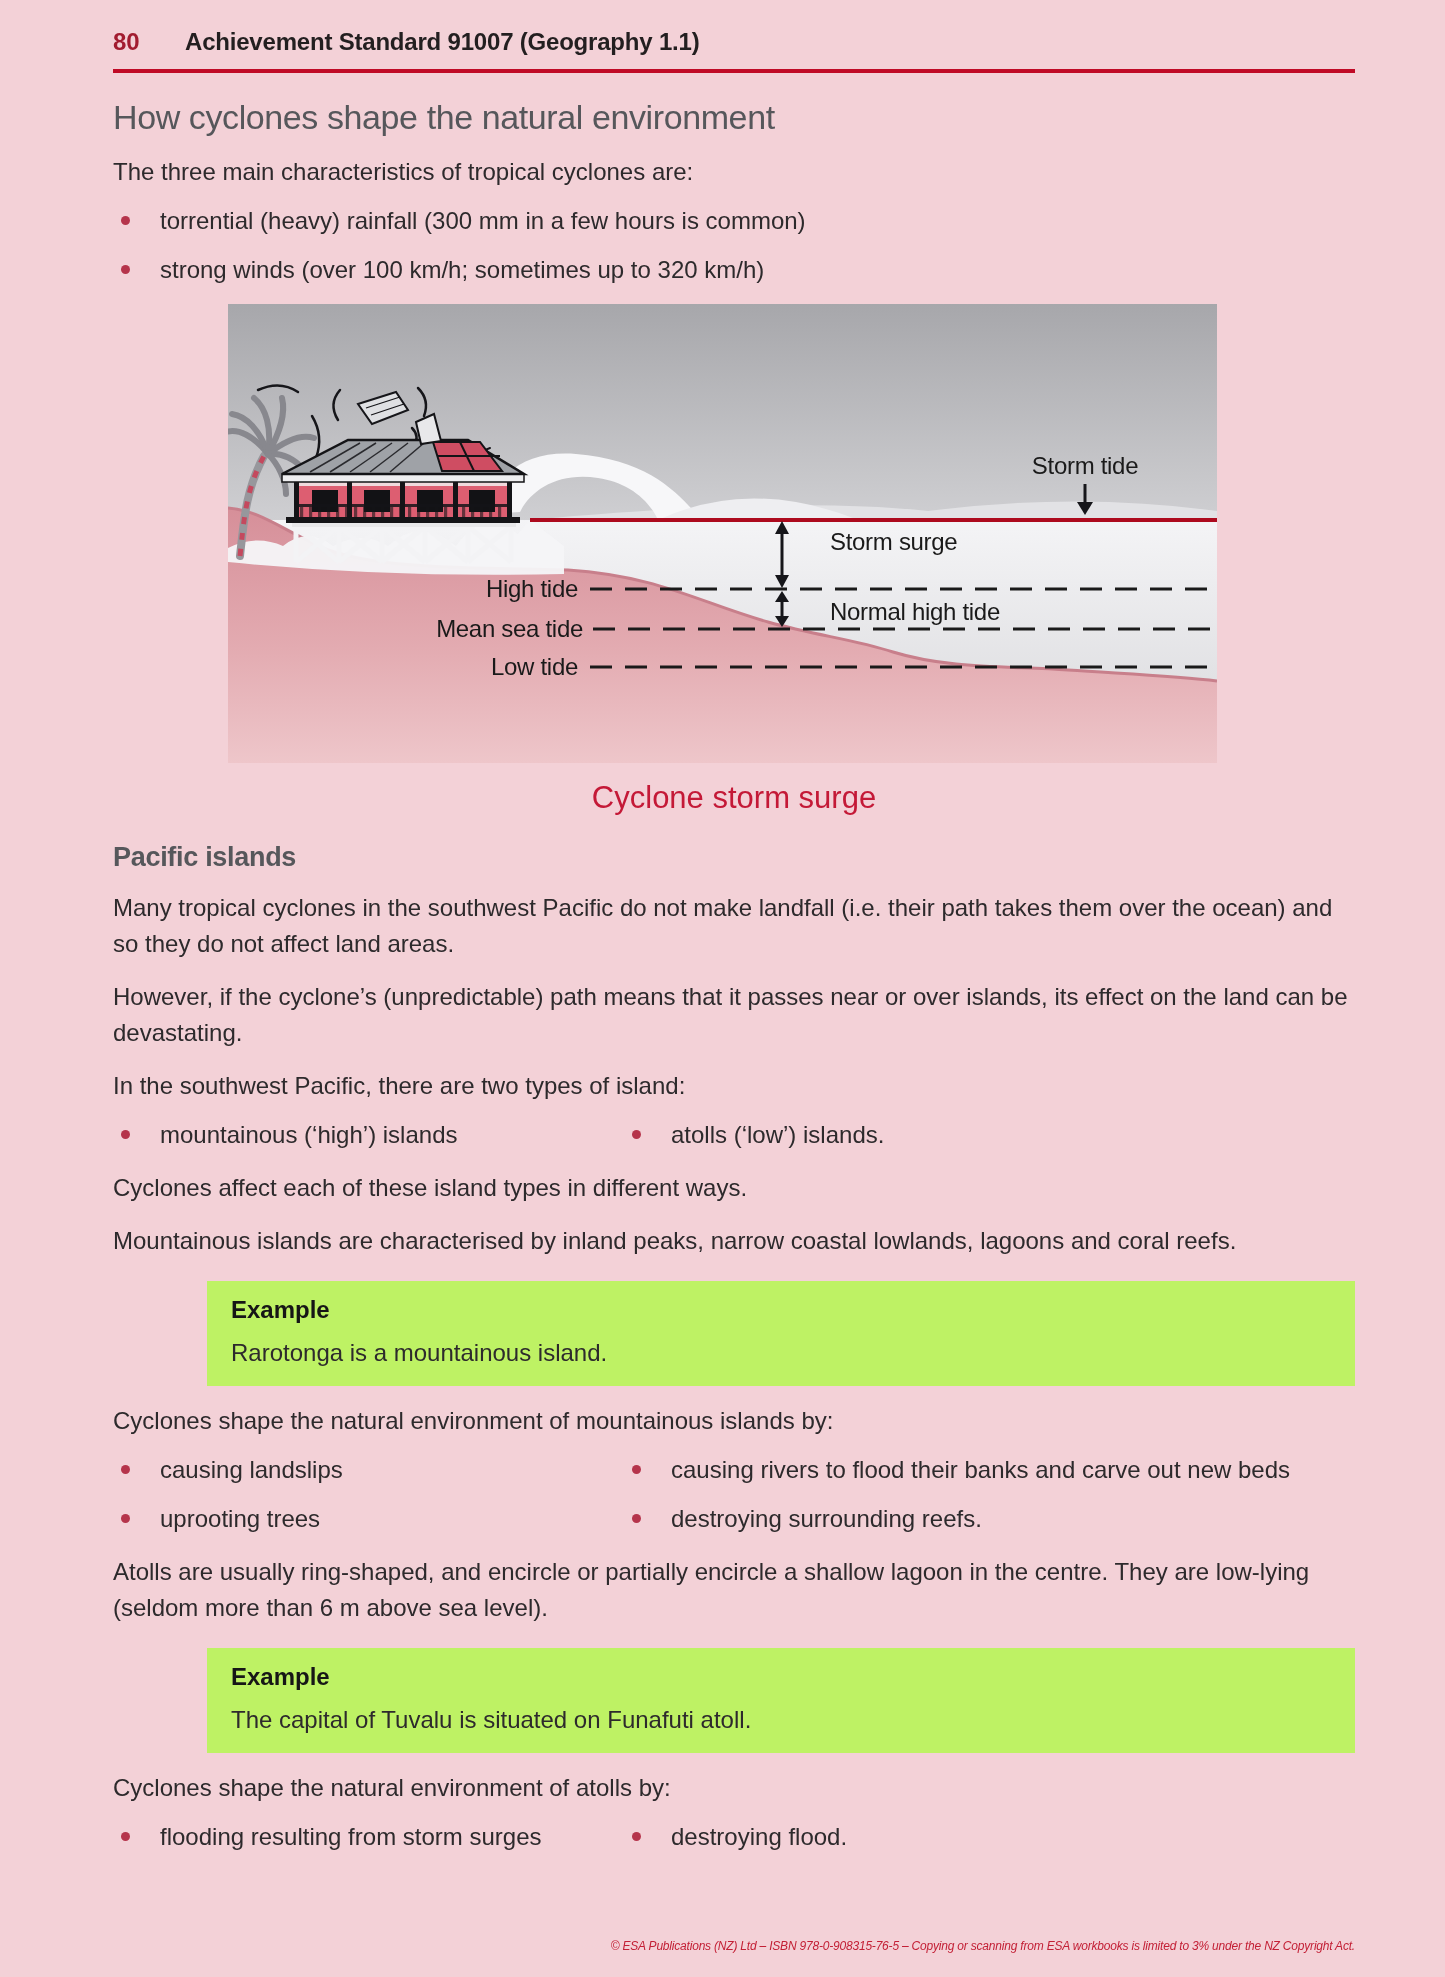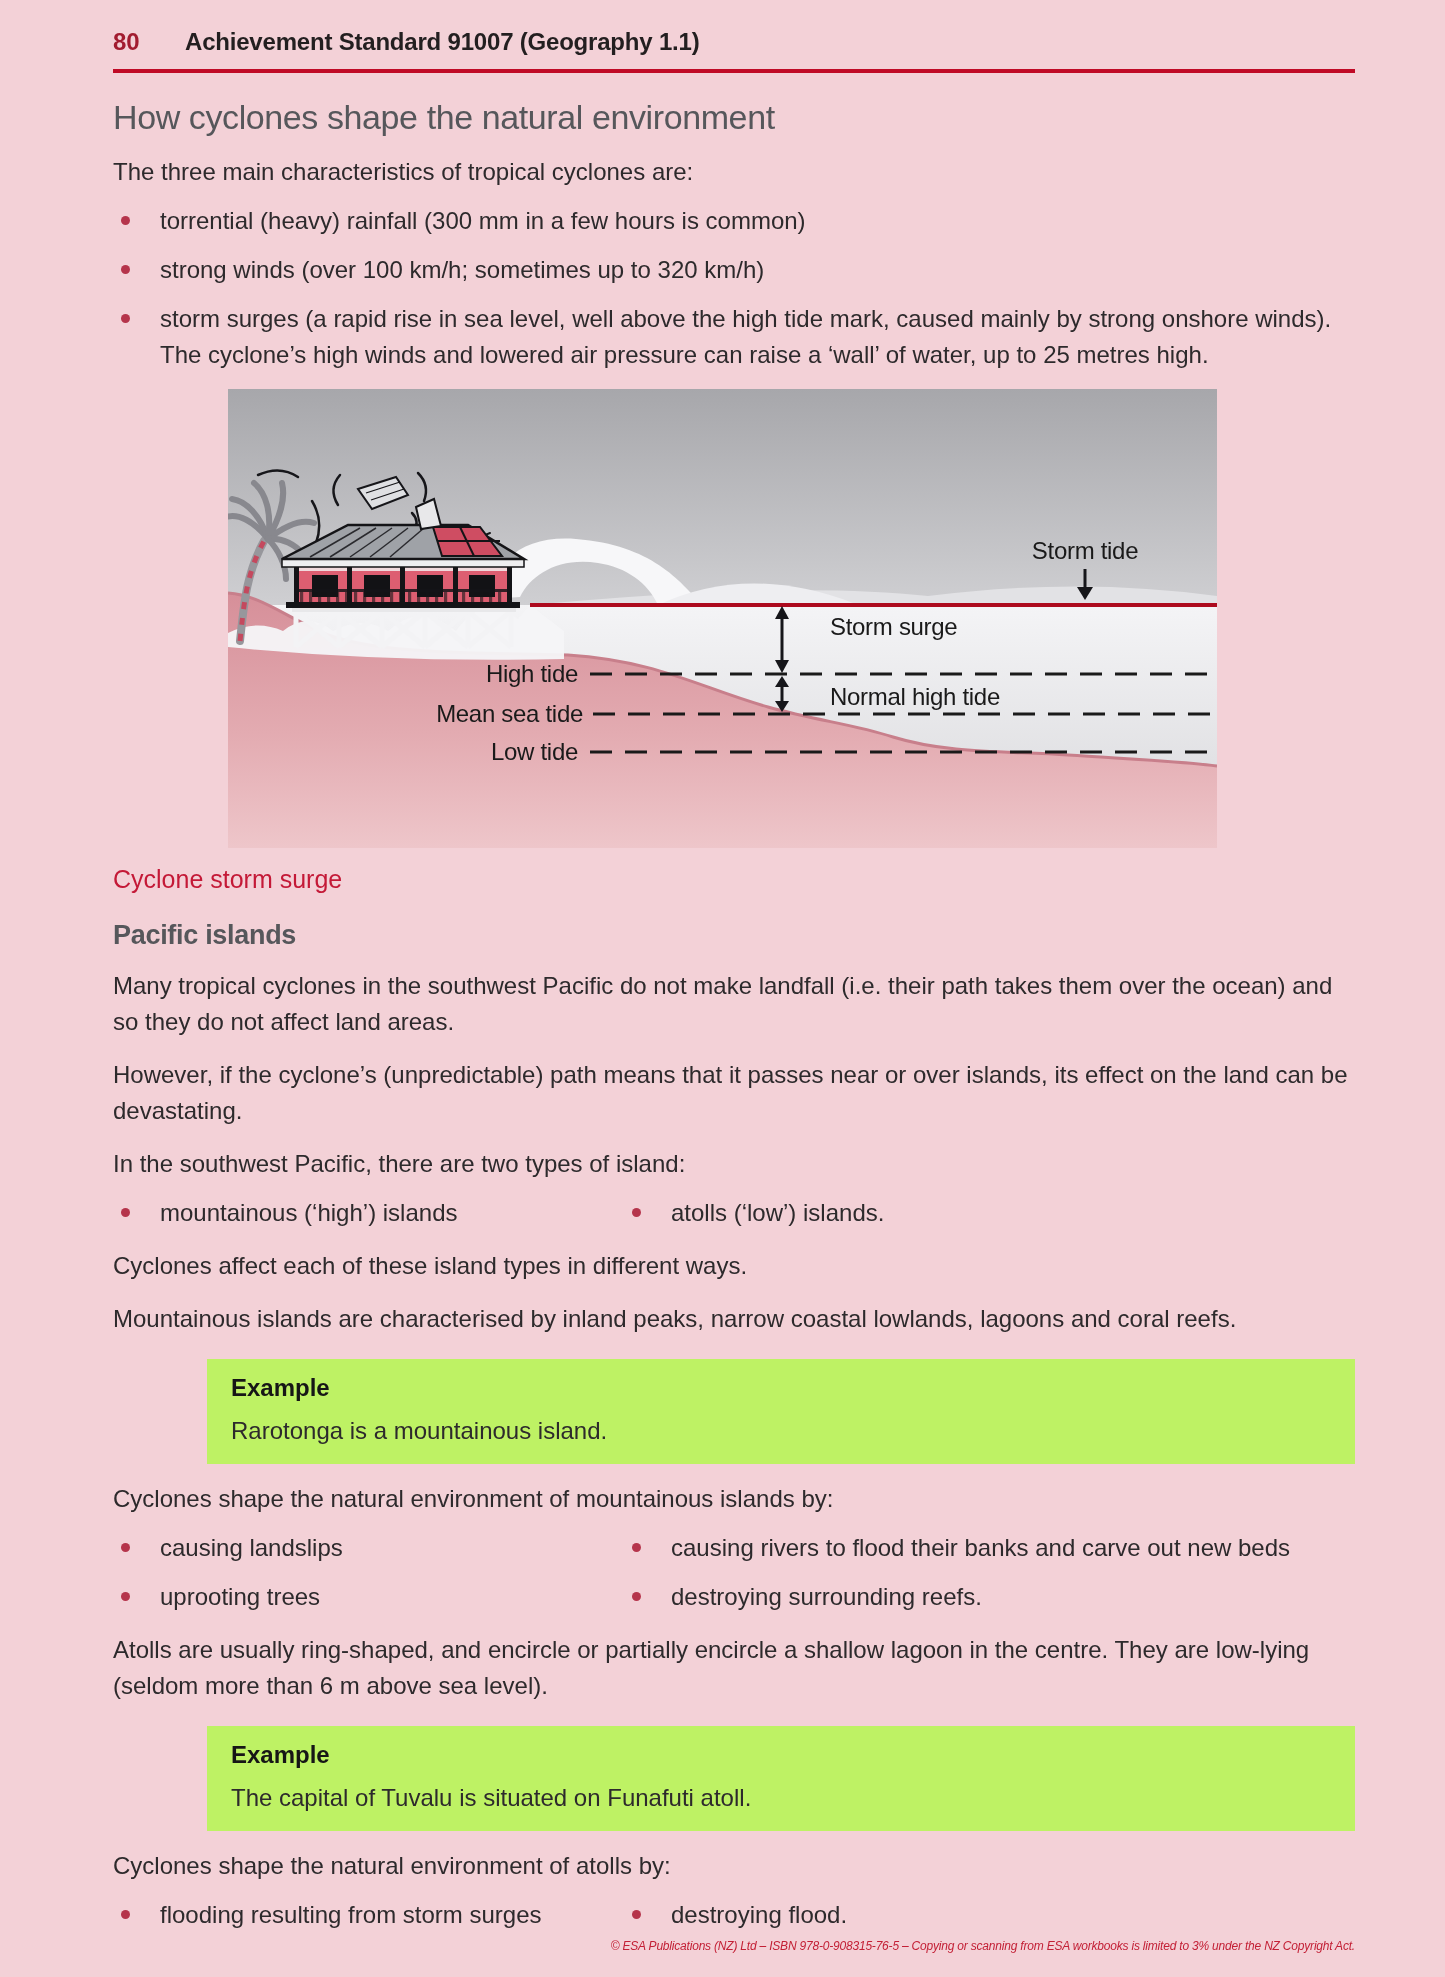"storm surges (a rapid rise" li { html: <li> <span></span> <span>storm surges (a rapid rise in sea level, well above the high tide mark, caused mainly by strong onshore winds). The cyclone’s high winds and lowered air pressure can raise a ‘wall’ of water, up to 25 metres high.</span> </li> -> none }
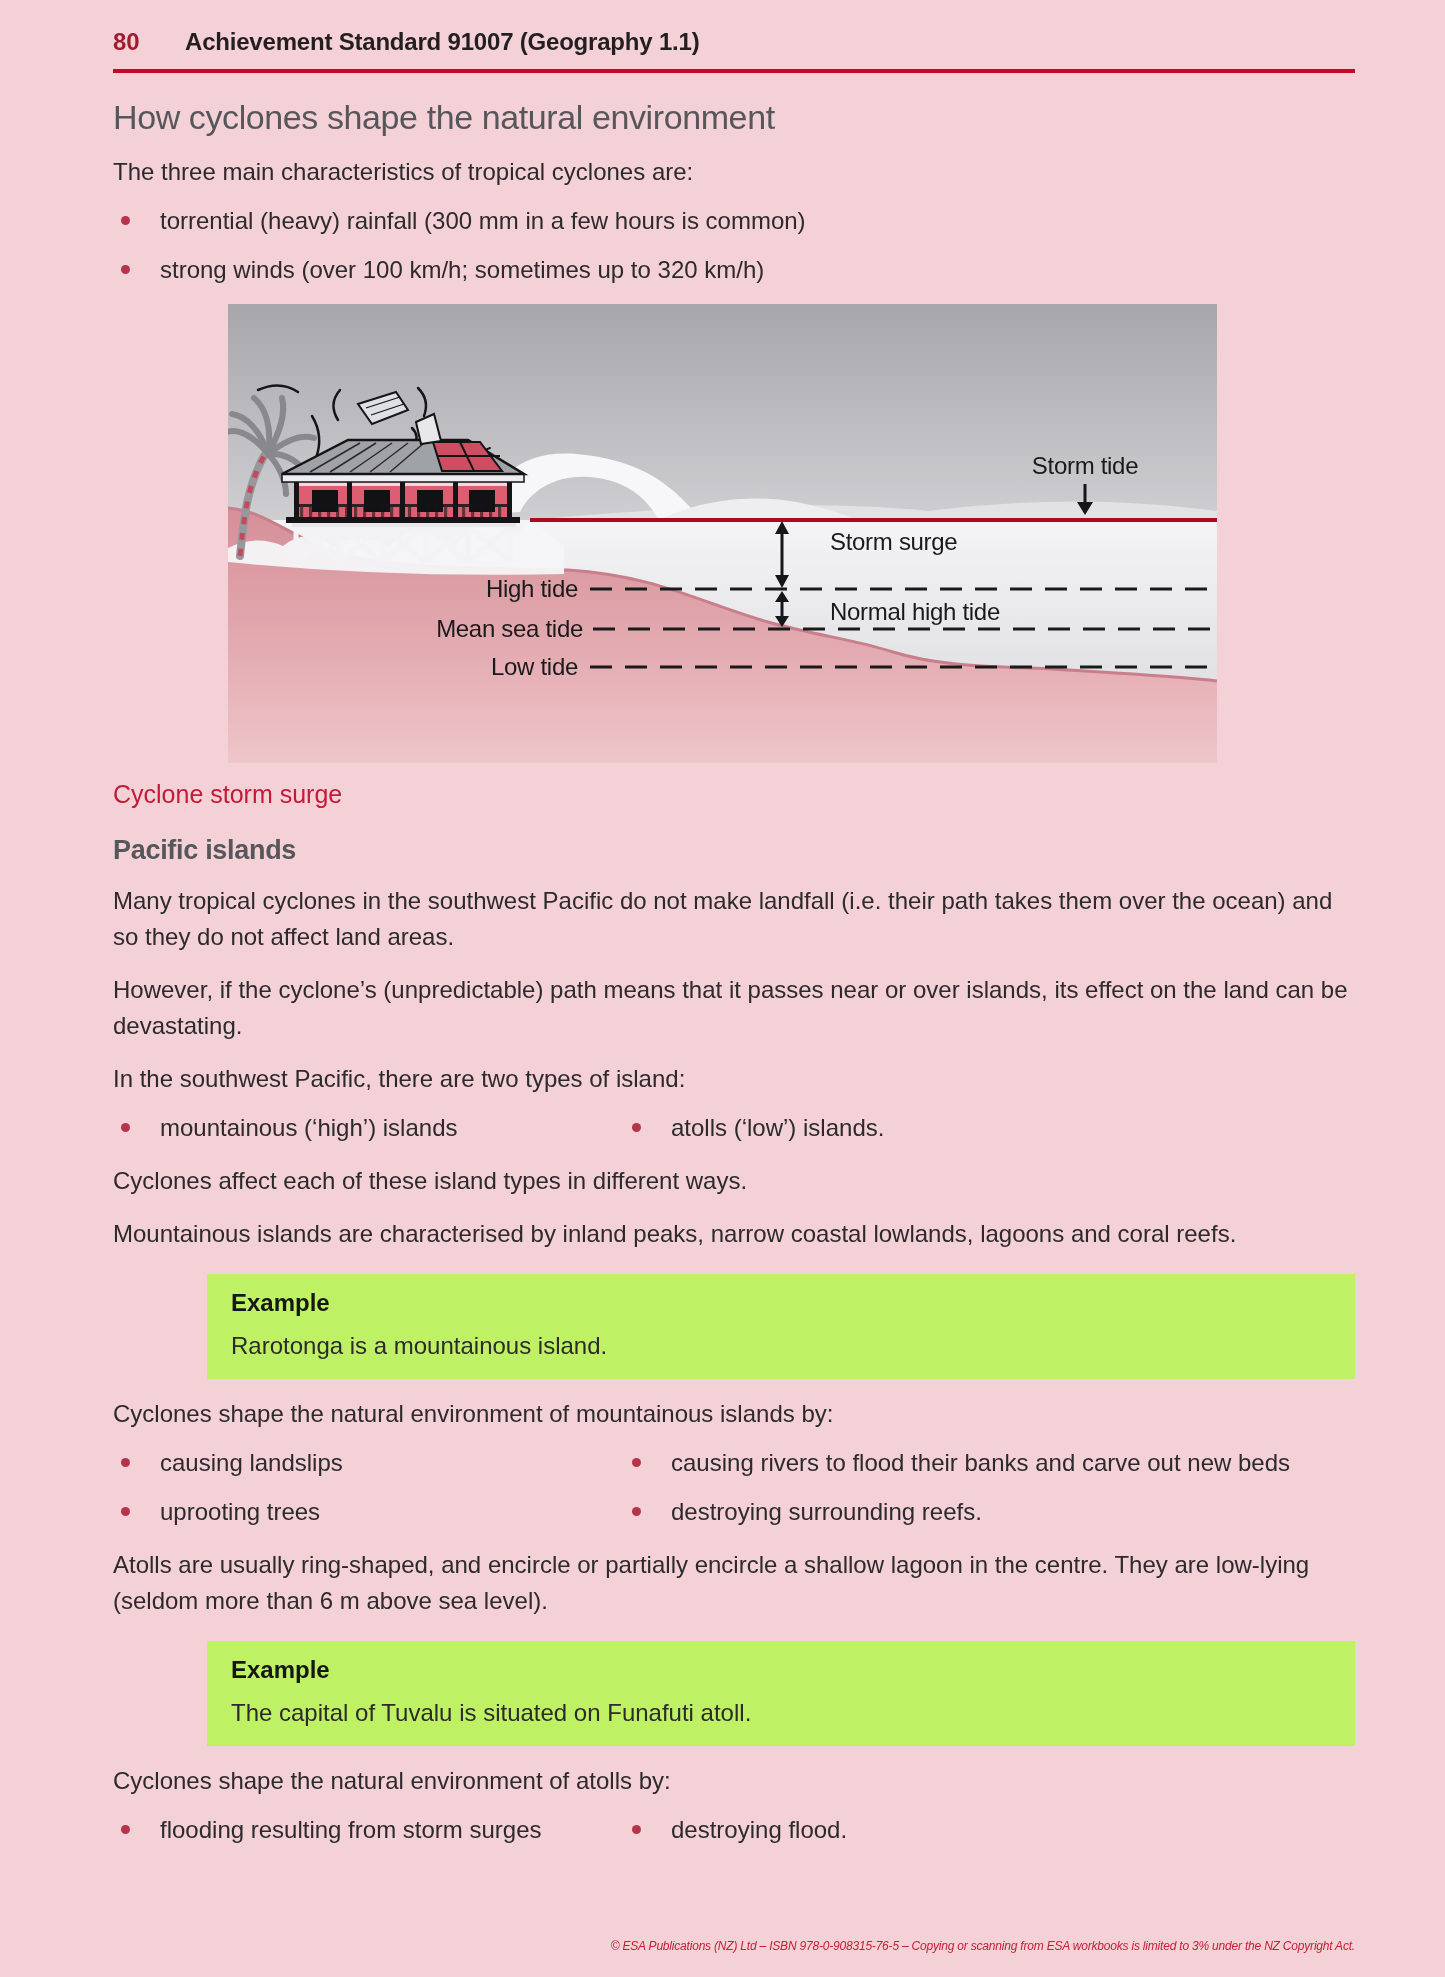"Cyclone storm surge" .caption { font-size: 25px -> 31px; text-align: none -> center }
